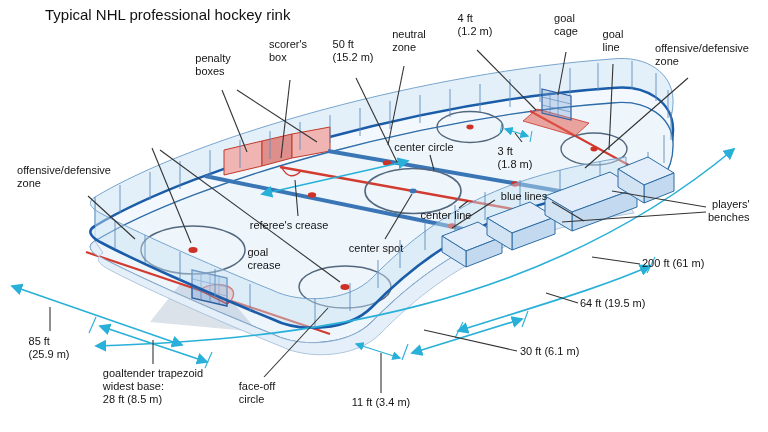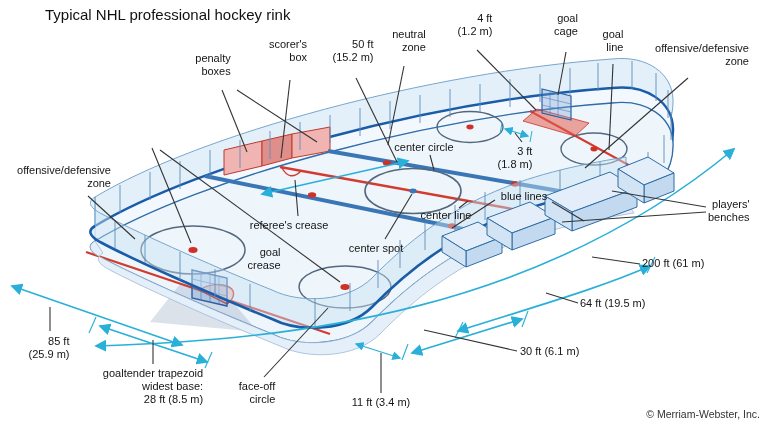"4 ft" .lbl { text-align: right -> left }
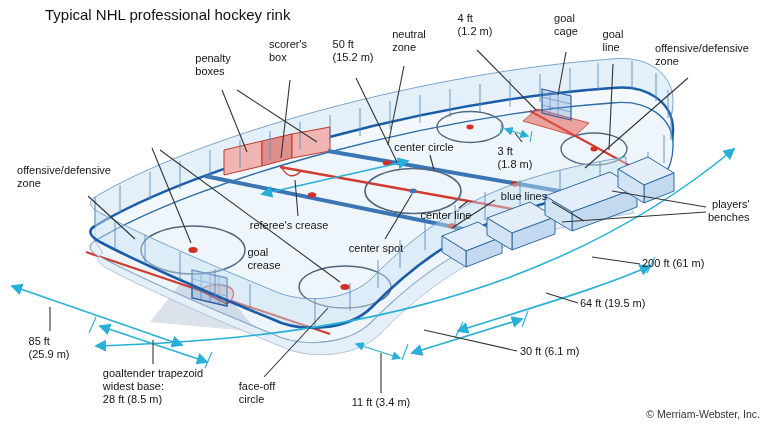"© Merriam-Webster, Inc." div.copyright { html: <div>© Merriam-Webster, Inc.</div> -> none }
